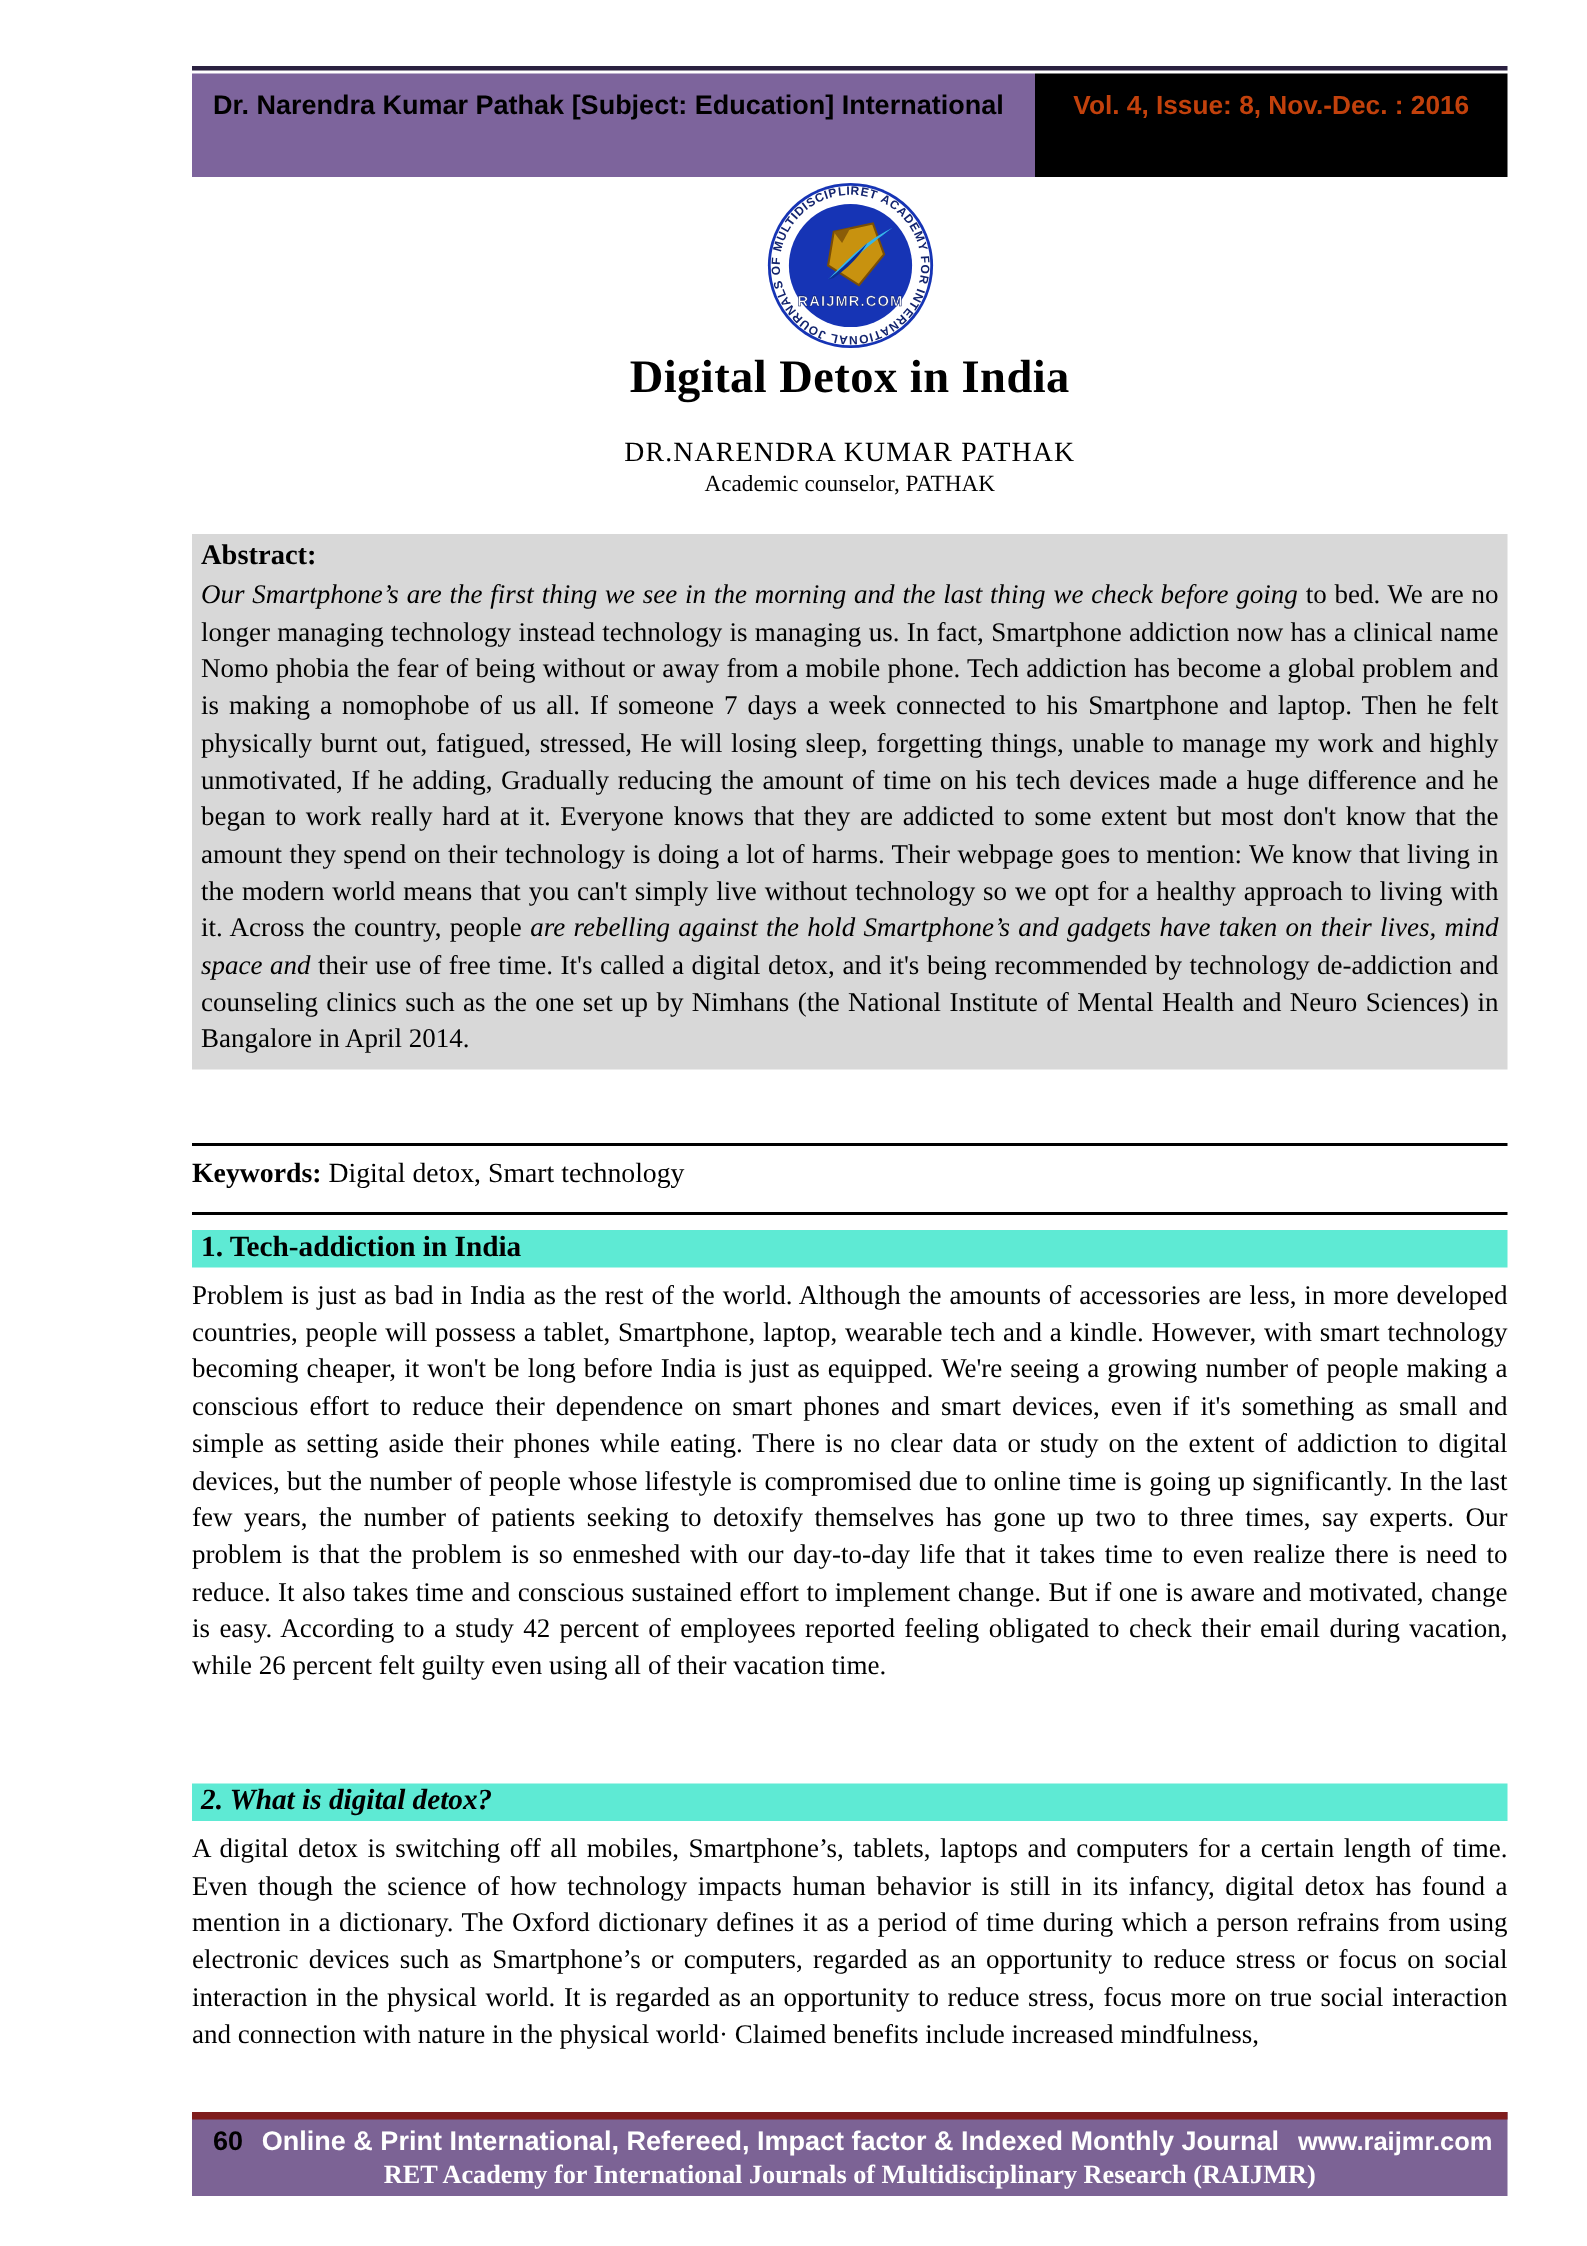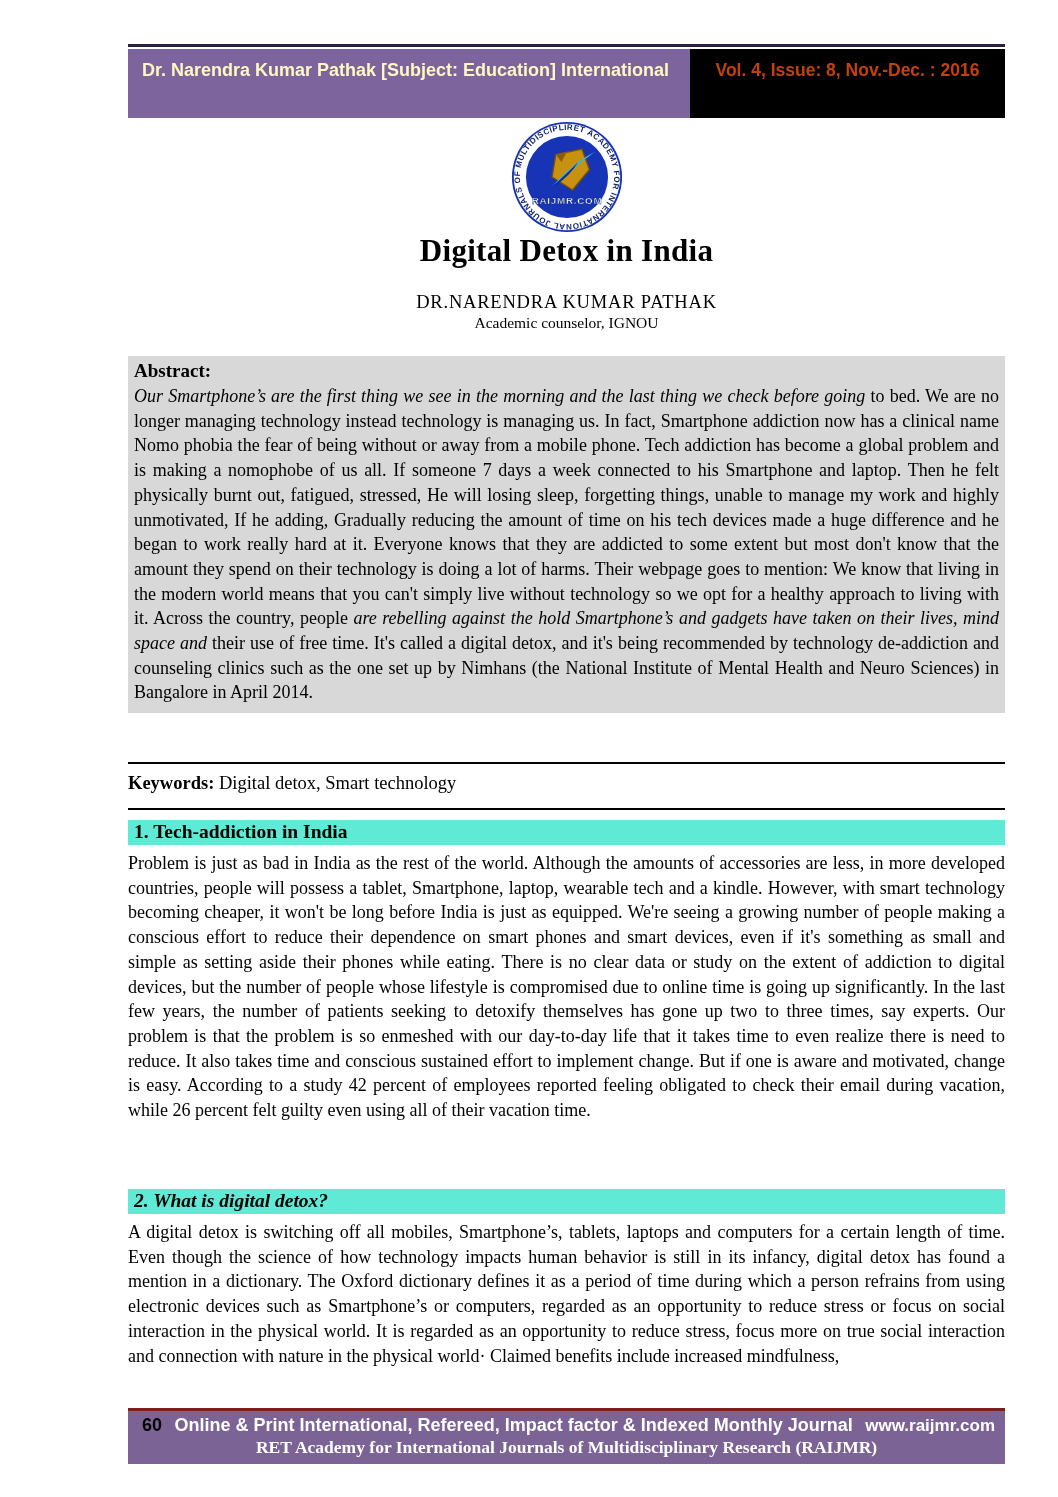"Dr. Narendra Kumar Pathak [Subject:" .header .left { color: #fef9c3 -> #000000 }
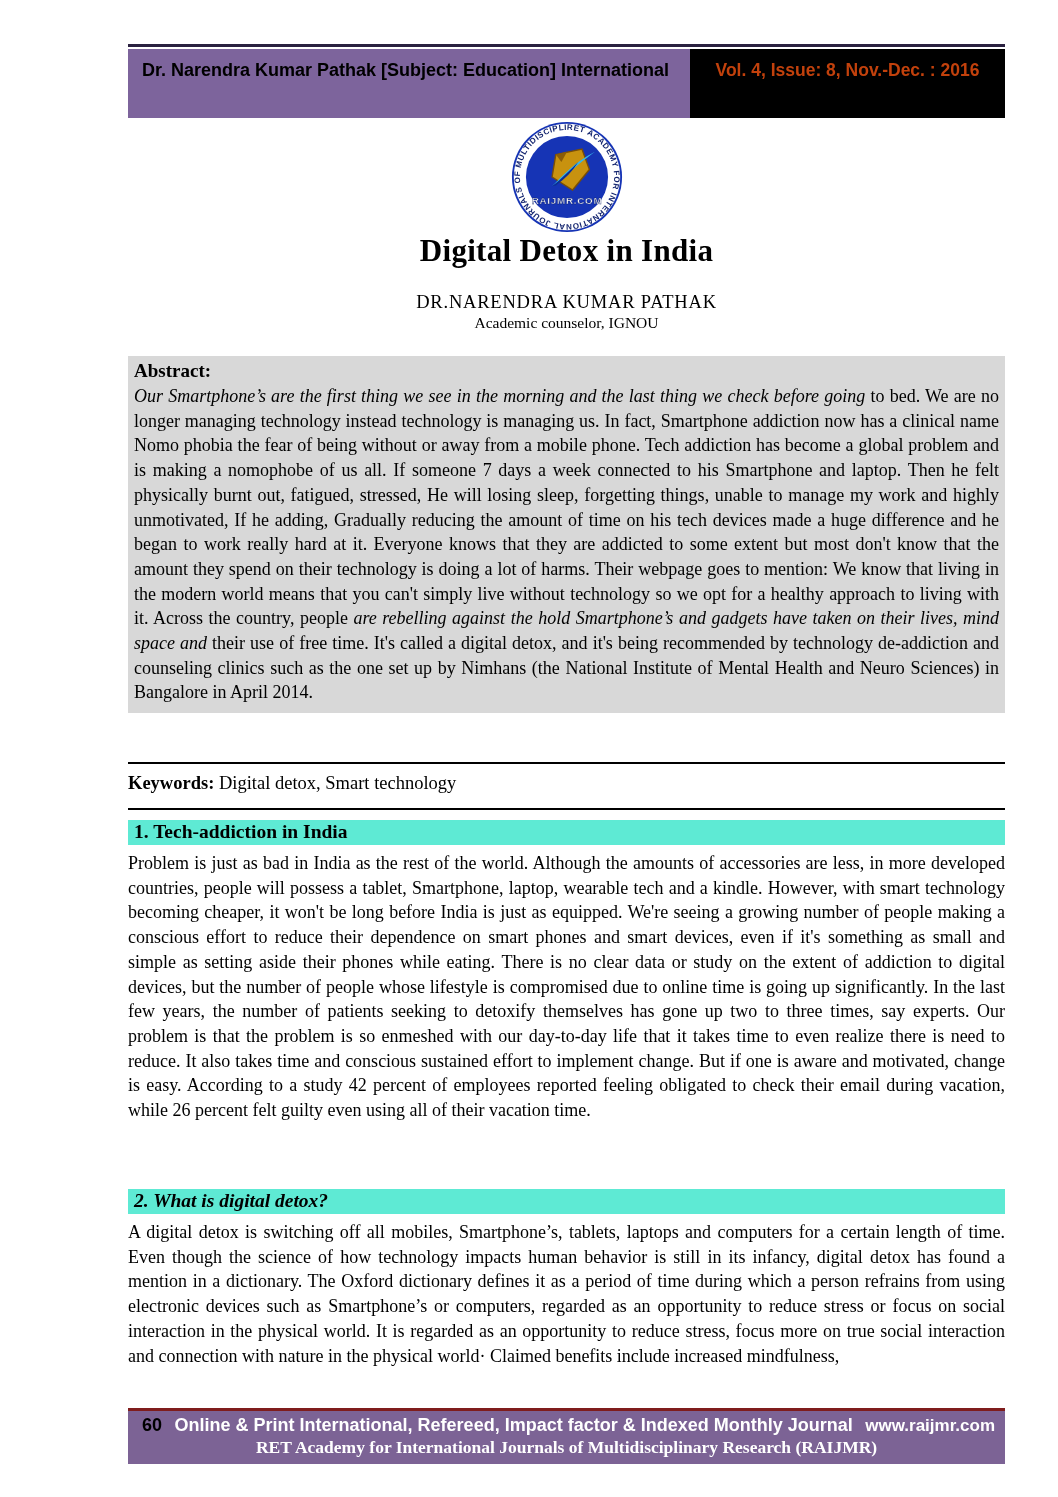"Academic counselor, IGNOU" div.col { text: IGNOU -> PATHAK }
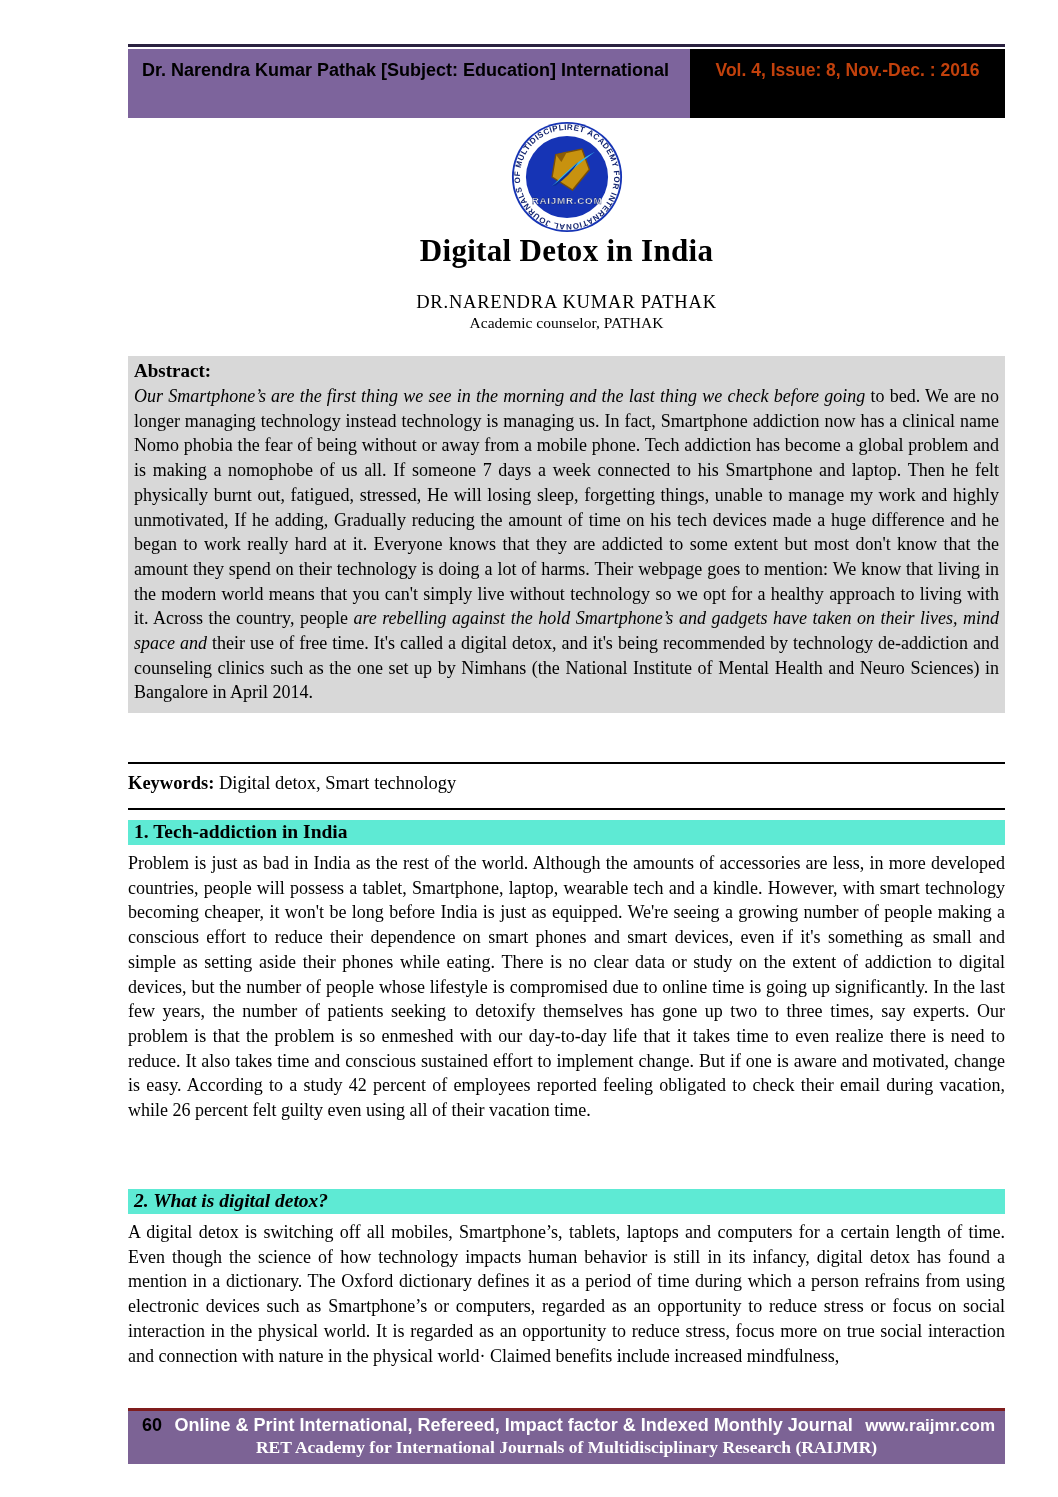"60" .footer { border-top: 3px solid #7f1d1d -> 5px solid #7f1d1d }
